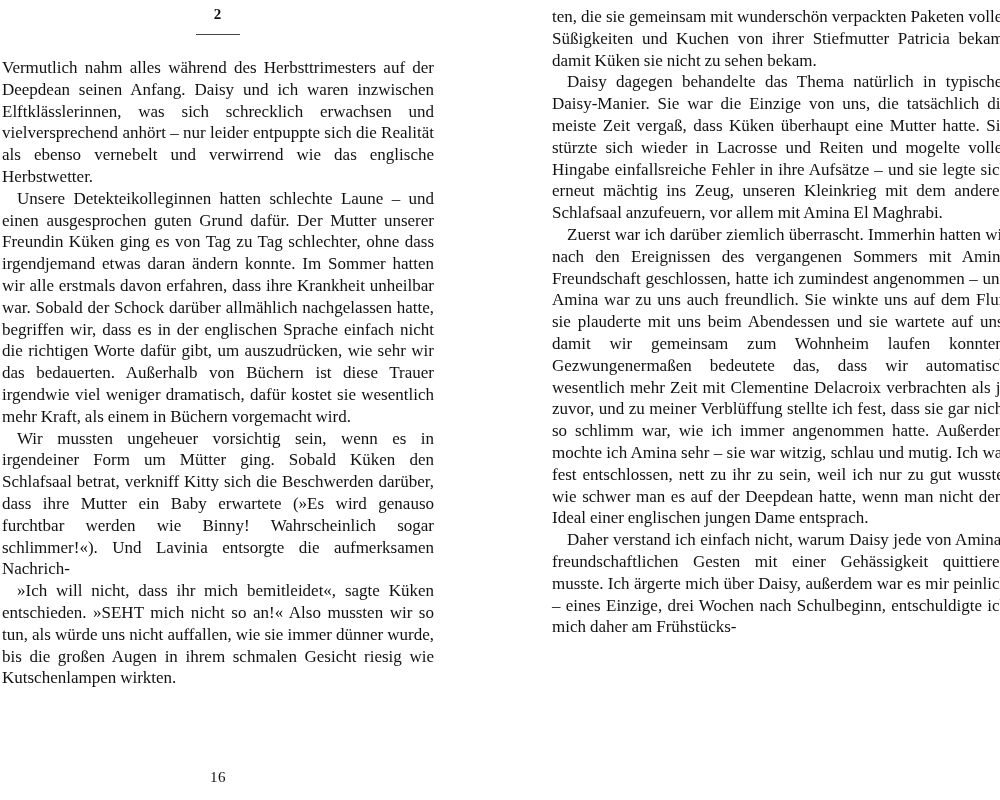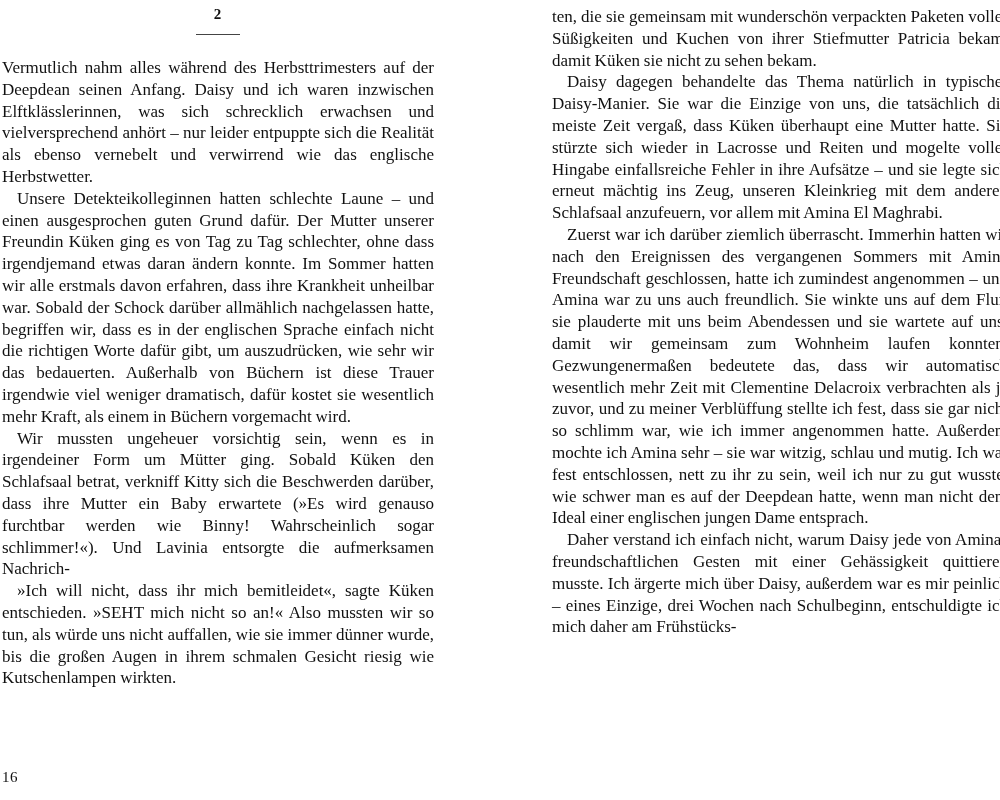"16" .page-number { text-align: left -> center }
